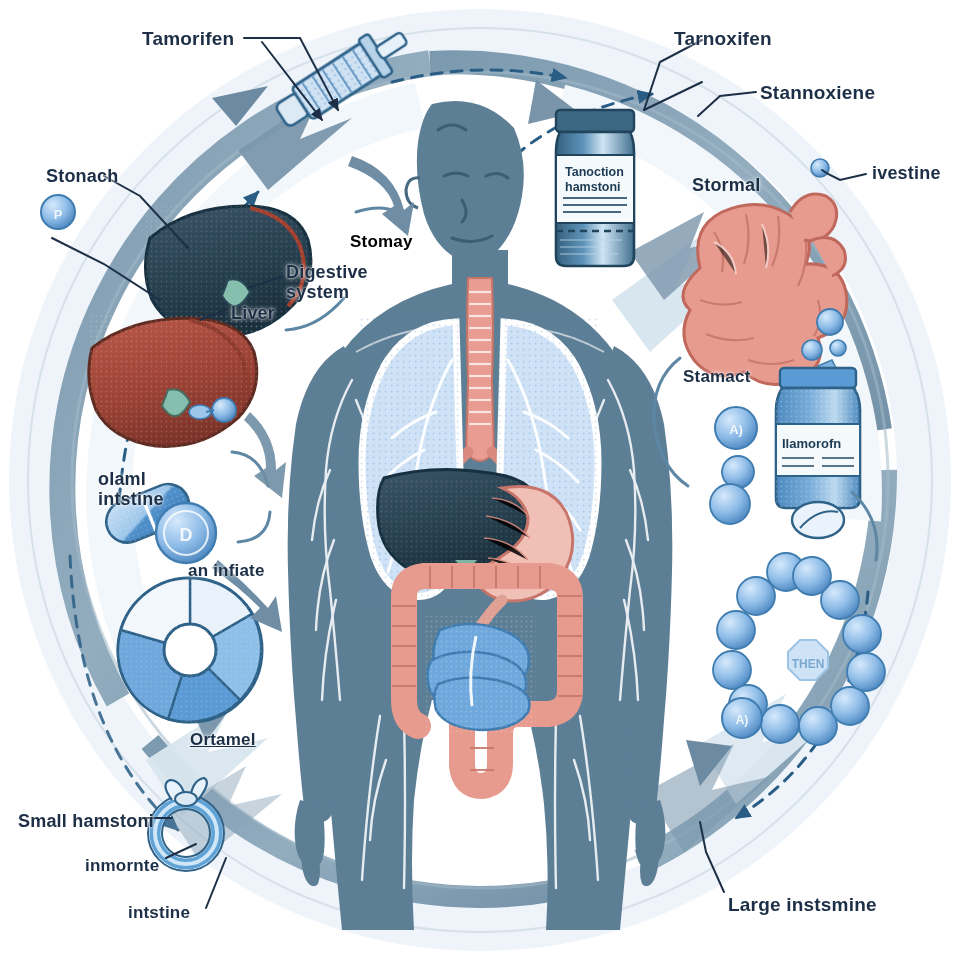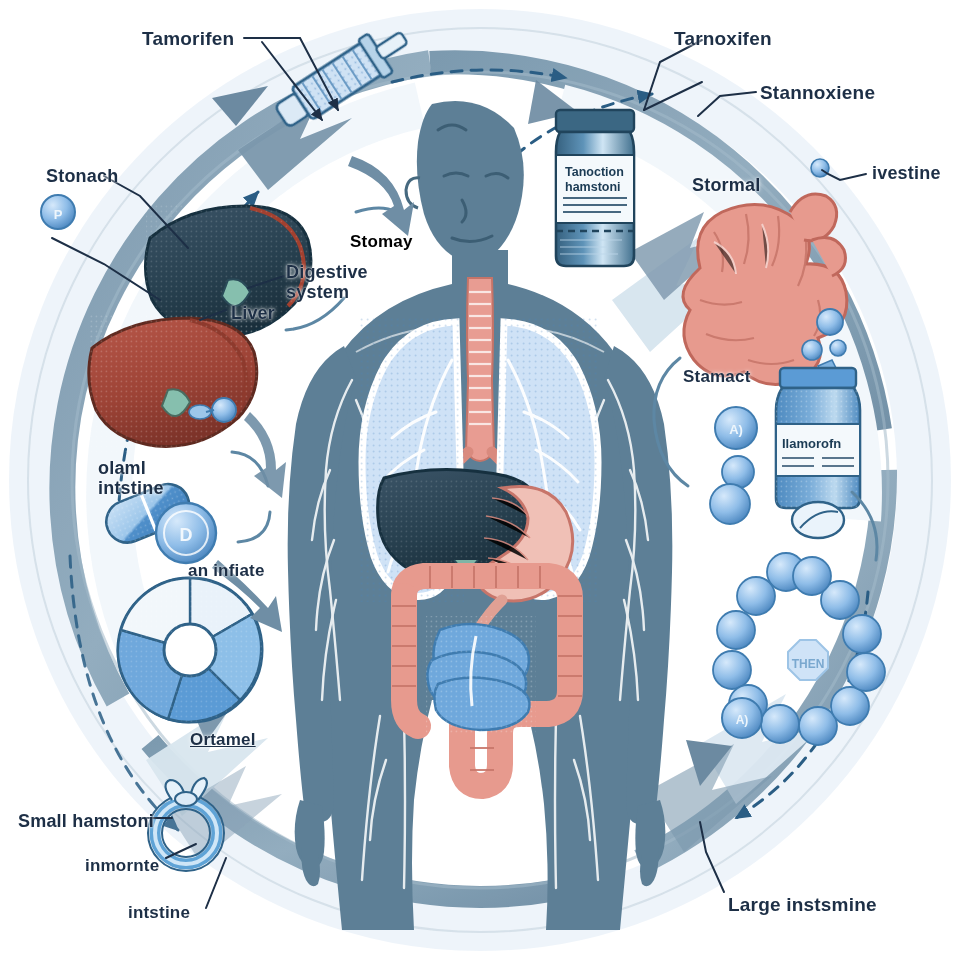"olaml" div.lbl { top: 458px -> 469px }
